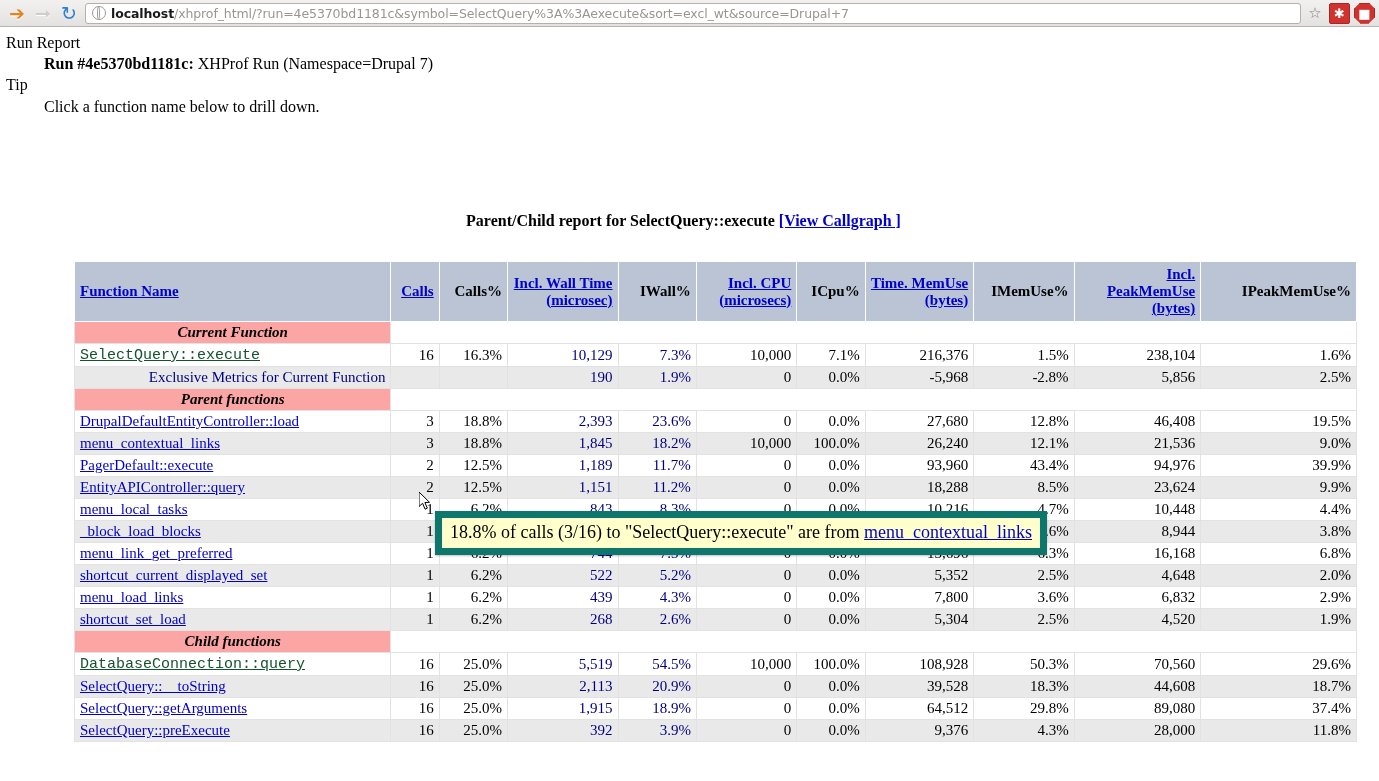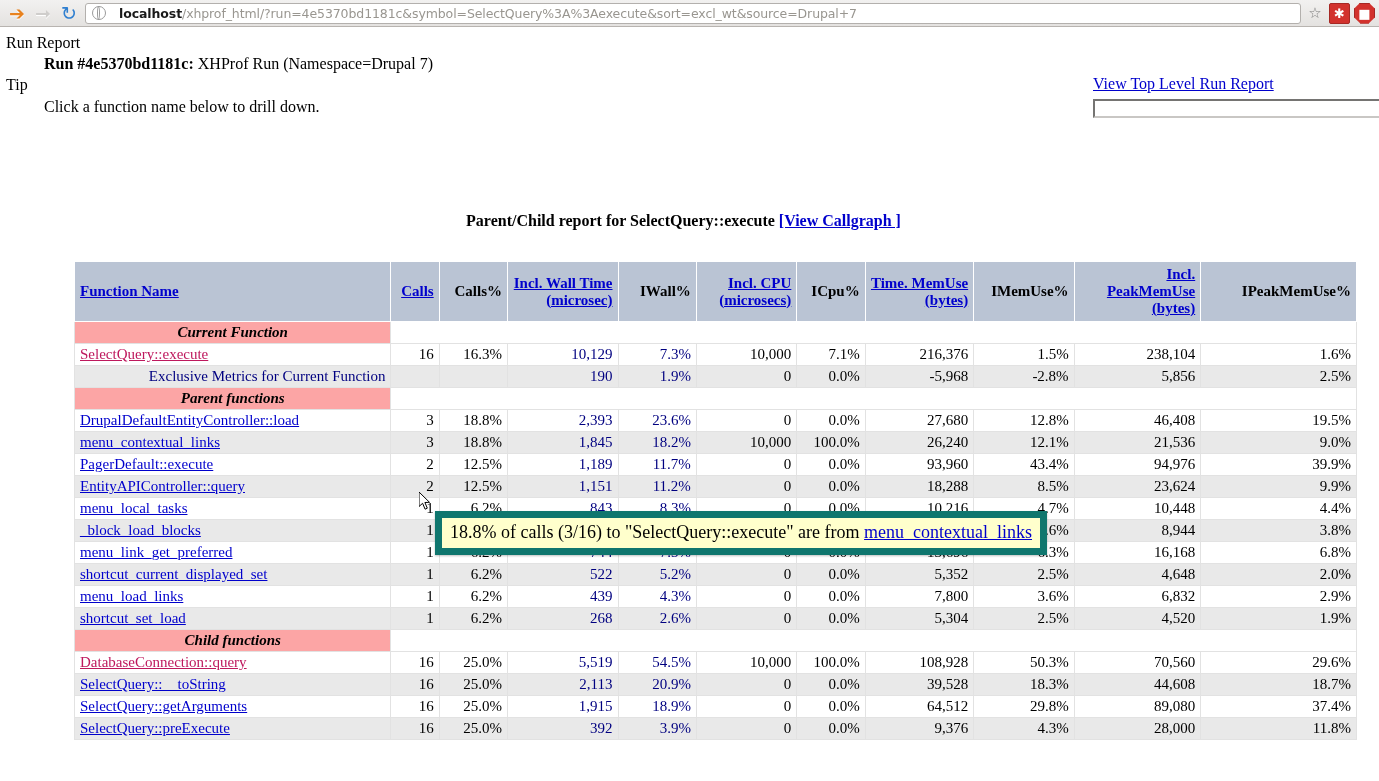"localhost/xhprof_html/?run=4e5370bd1181c" #urlbar { gap: 8px -> none }
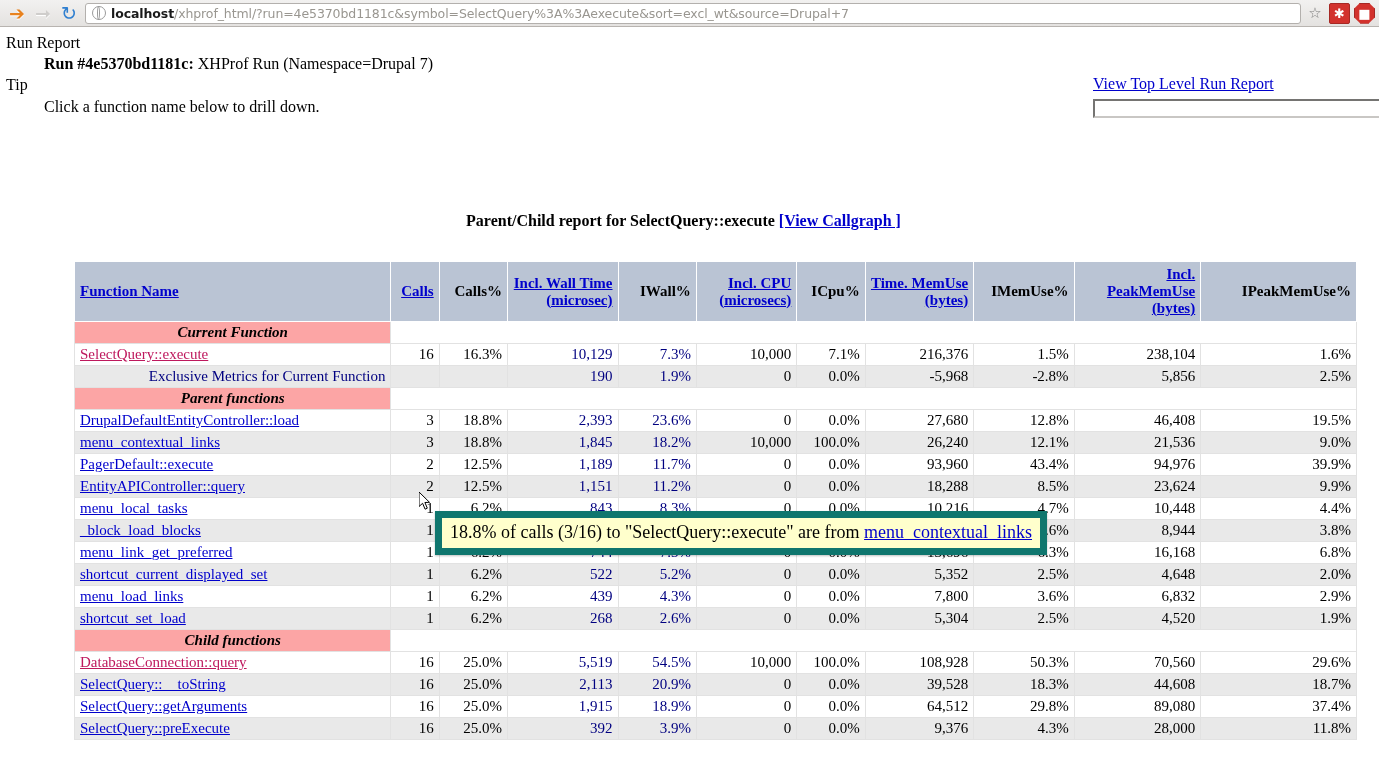"View Top Level Run Report" div { html: <div> <a>View Top Level Run Report</a> <input> </div> -> none }
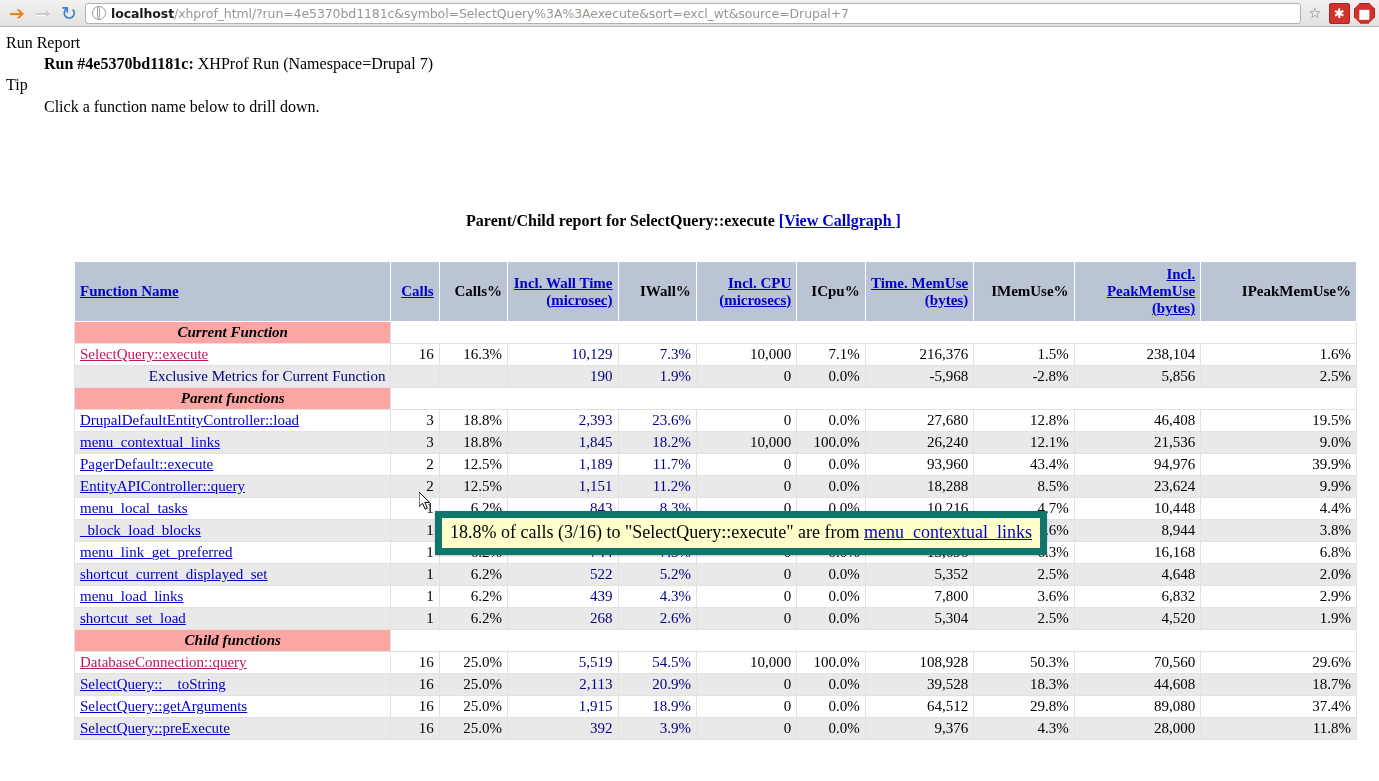"SelectQuery::execute" td.fn a.visited { color: #be185d -> #14532d; font-family: none -> Liberation Mono, monospace }
